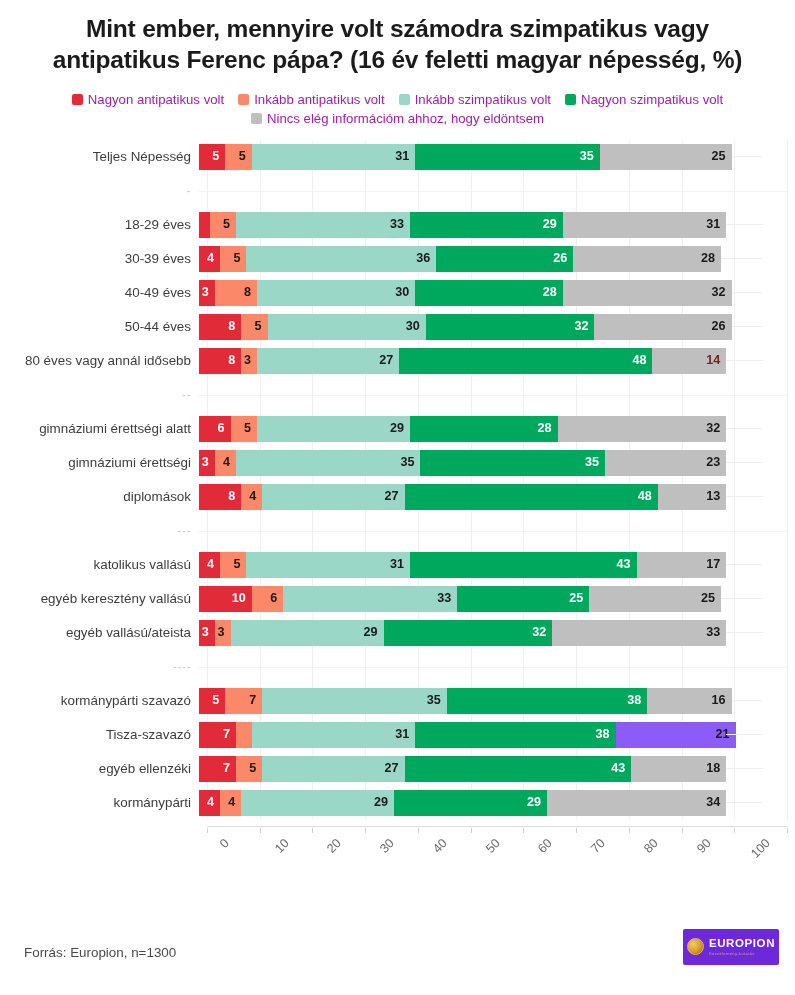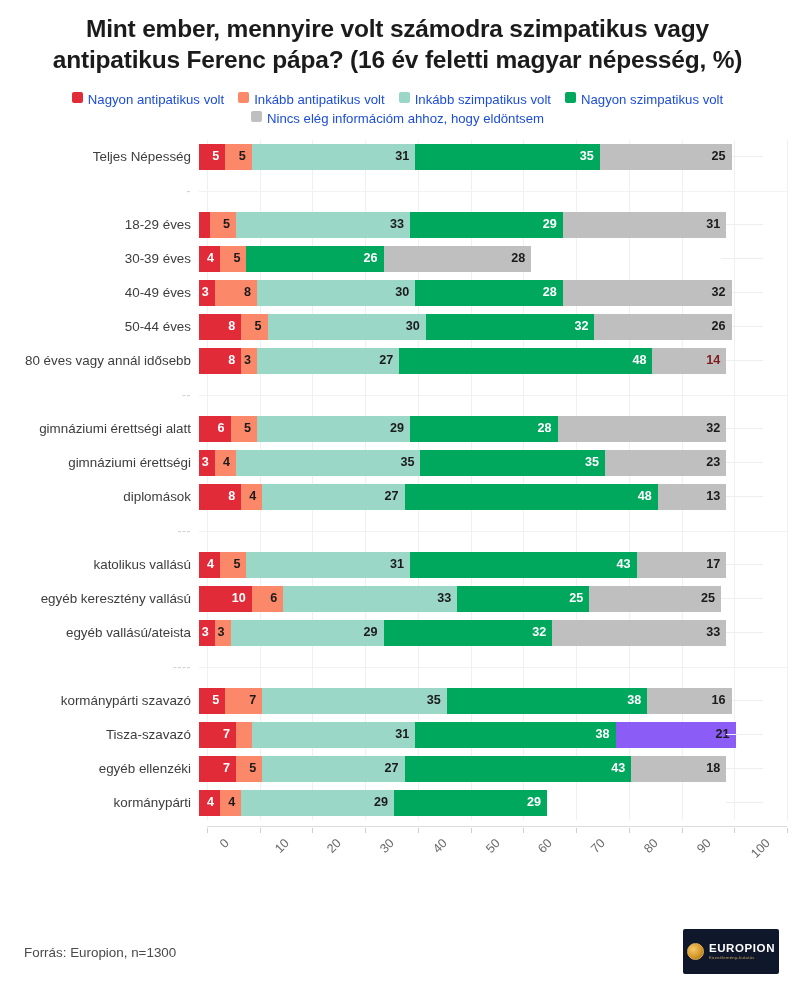"Nagyon antipatikus volt" .legend-item { align-items: flex-start -> center; color: #1d4ed8 -> #a21caf }
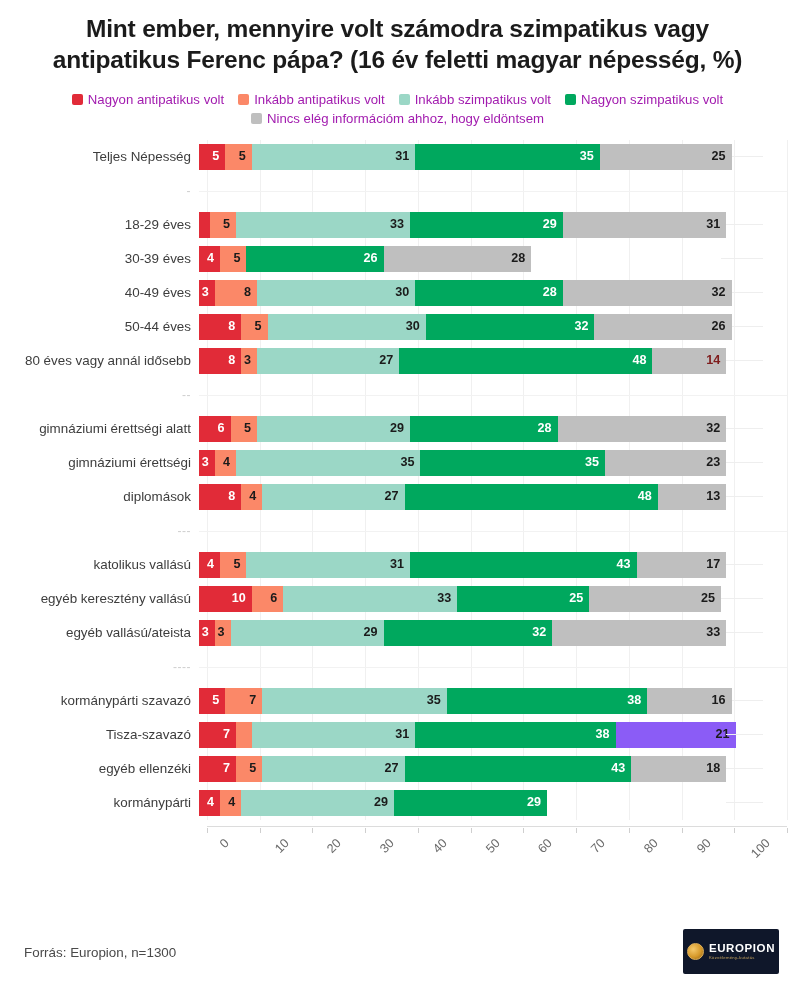"36" div.seg { html: none -> <div> <span>36</span> </div> }
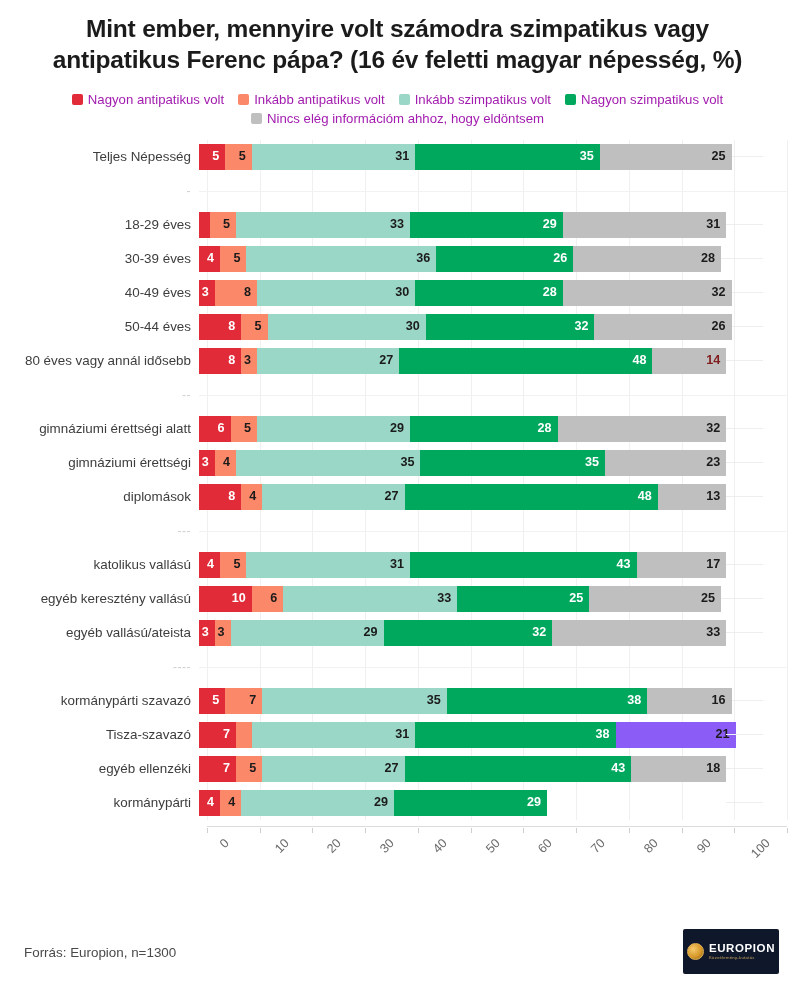"34" div.seg { html: none -> <div> <span>34</span> </div> }
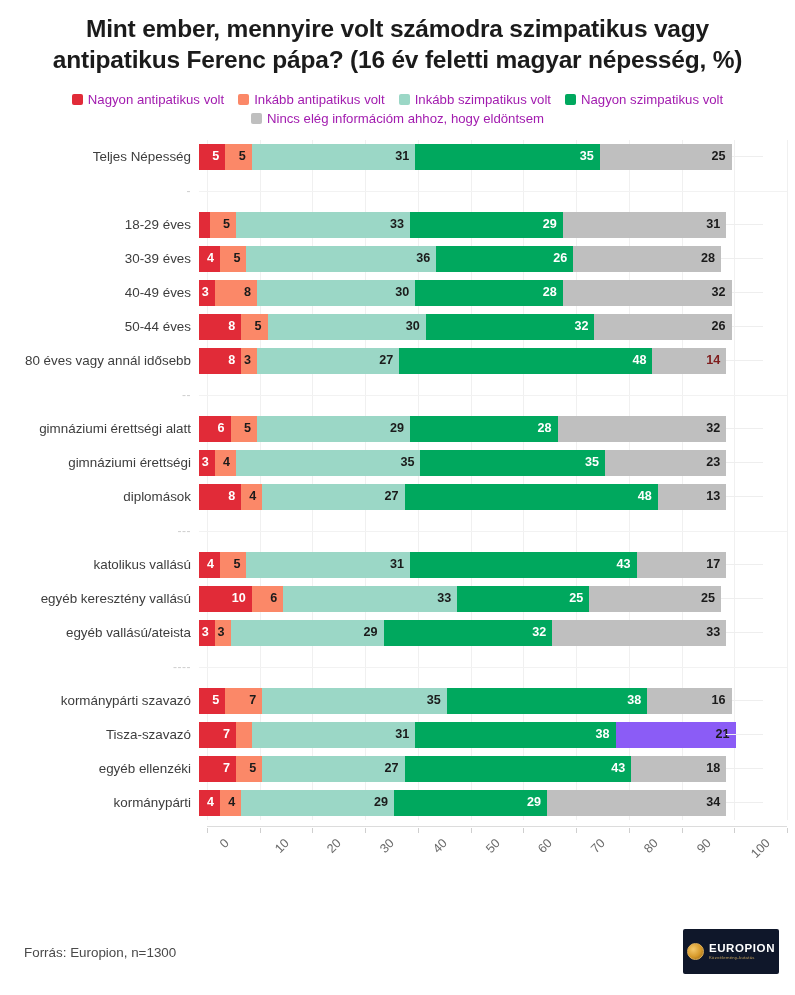"EUROPION" .logo { background: #0f172a -> #6d28d9; height: 45px -> 36px }
